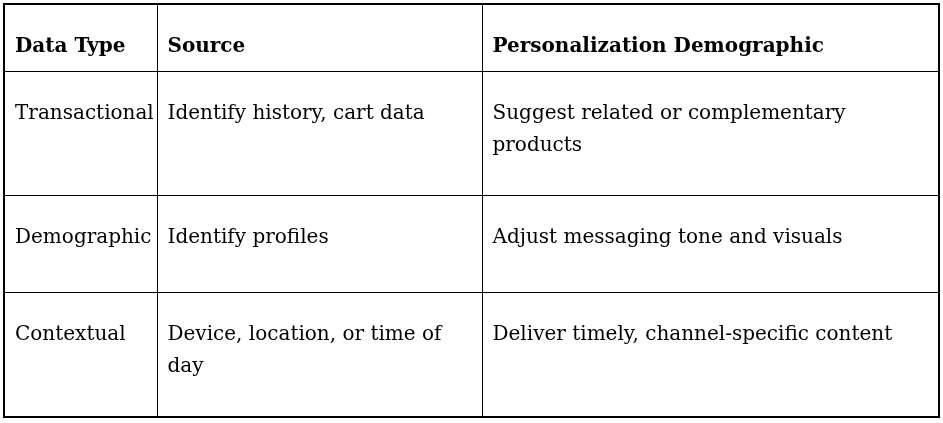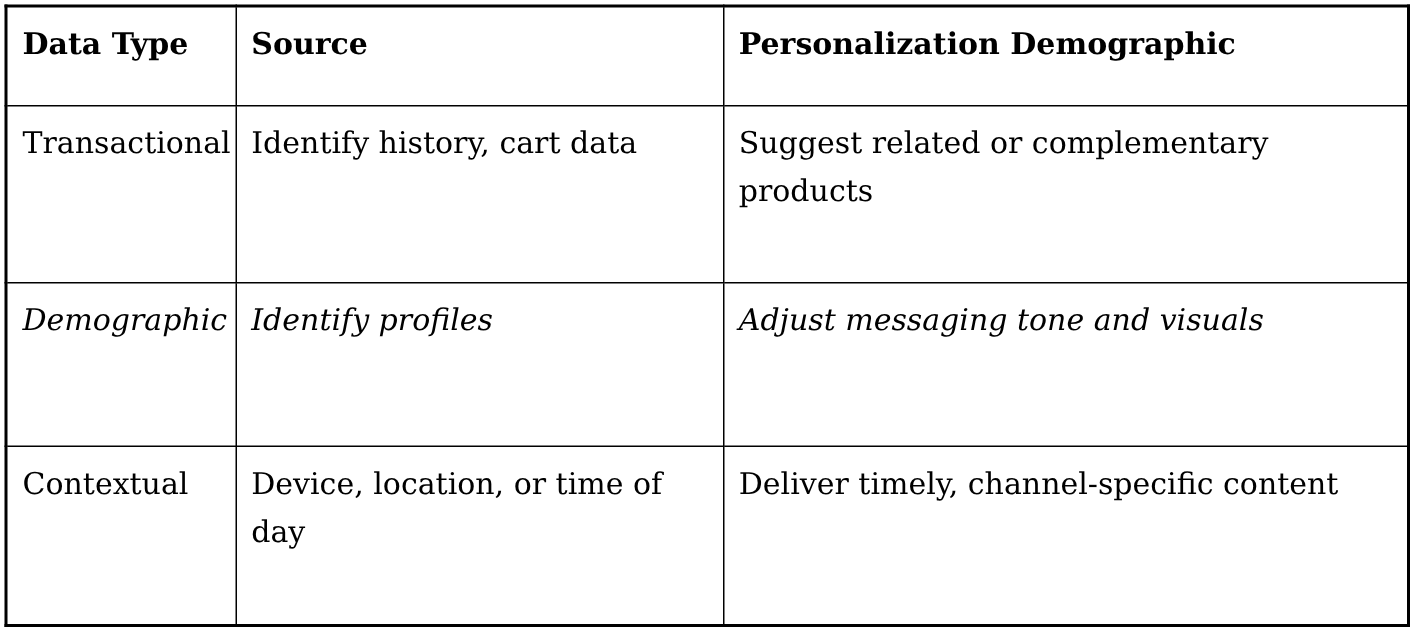"Data Type" th, td { padding: 8px 12px 10px 10px -> 24px 12px 10px 10px }
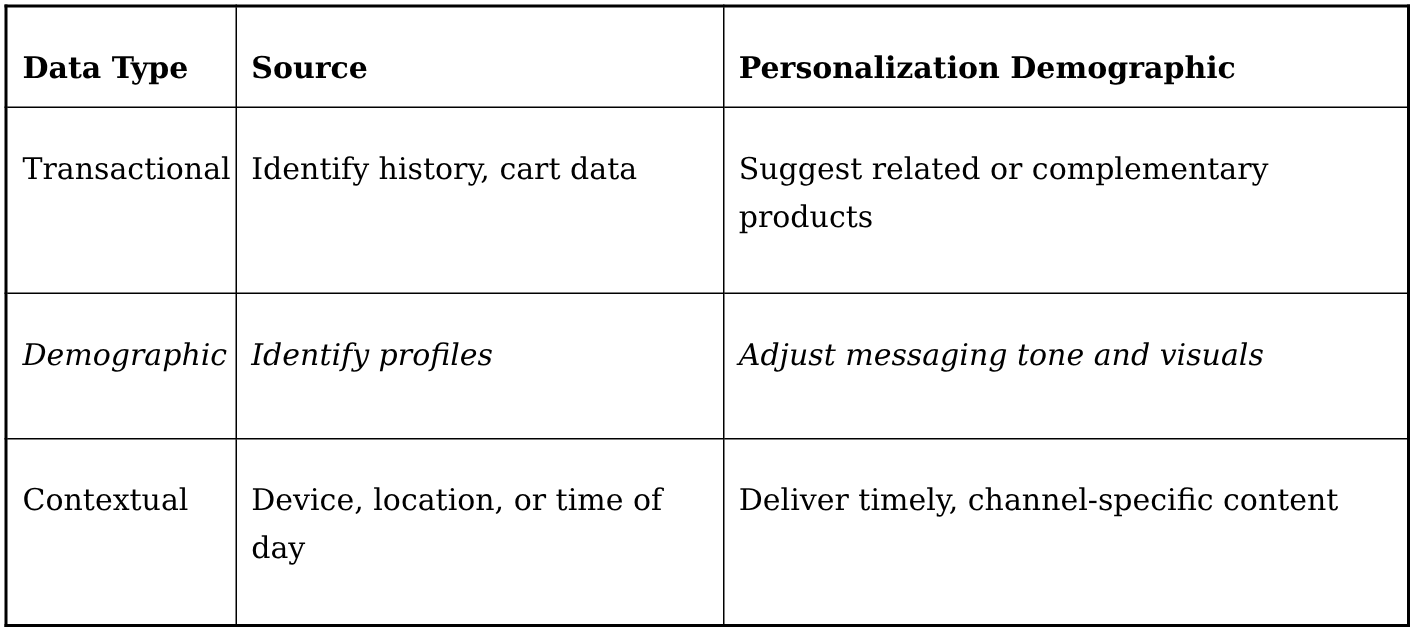"Demographic" tr.row-2 { font-style: italic -> none }
